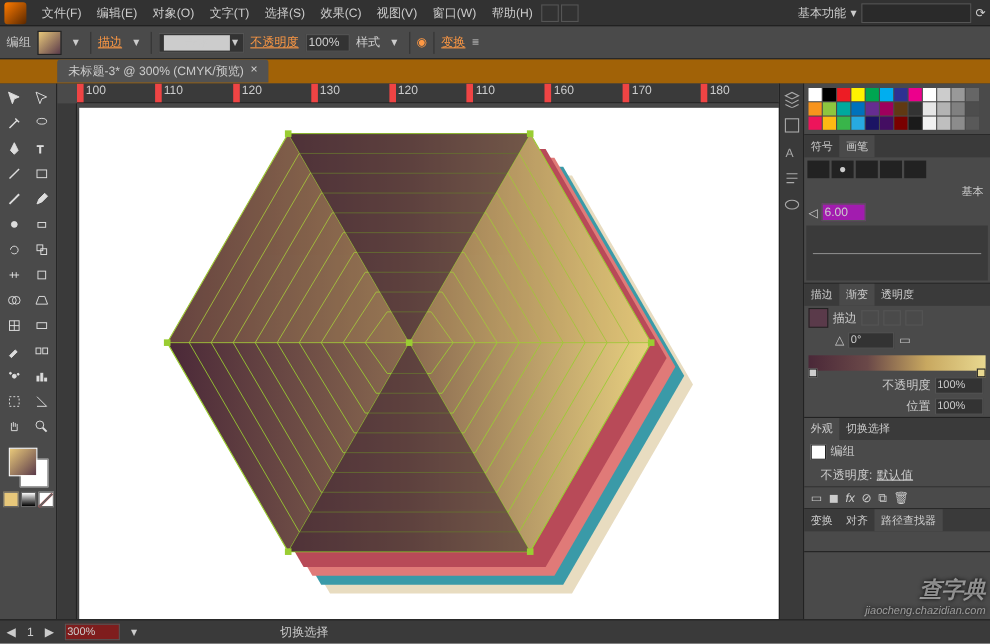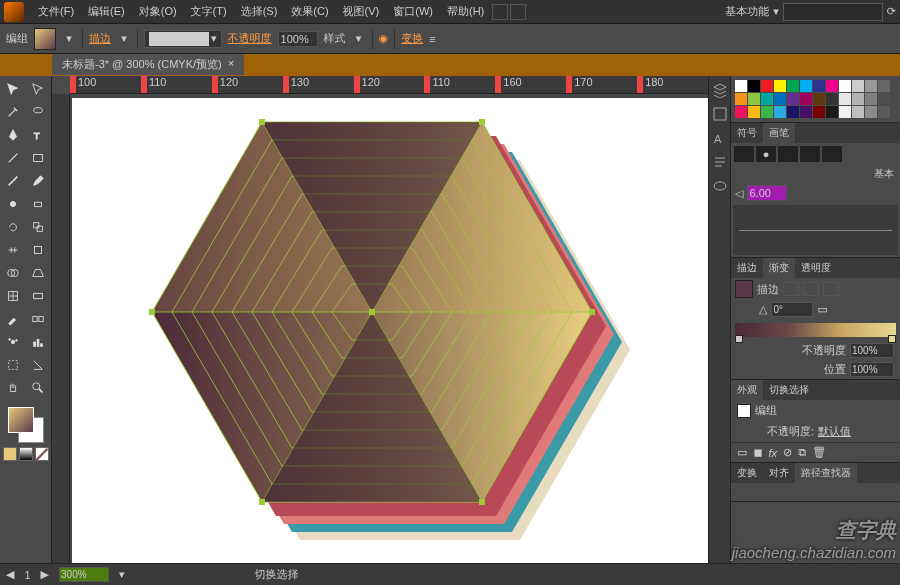"不透明度:" div.row { padding-left: 36px -> 15px }
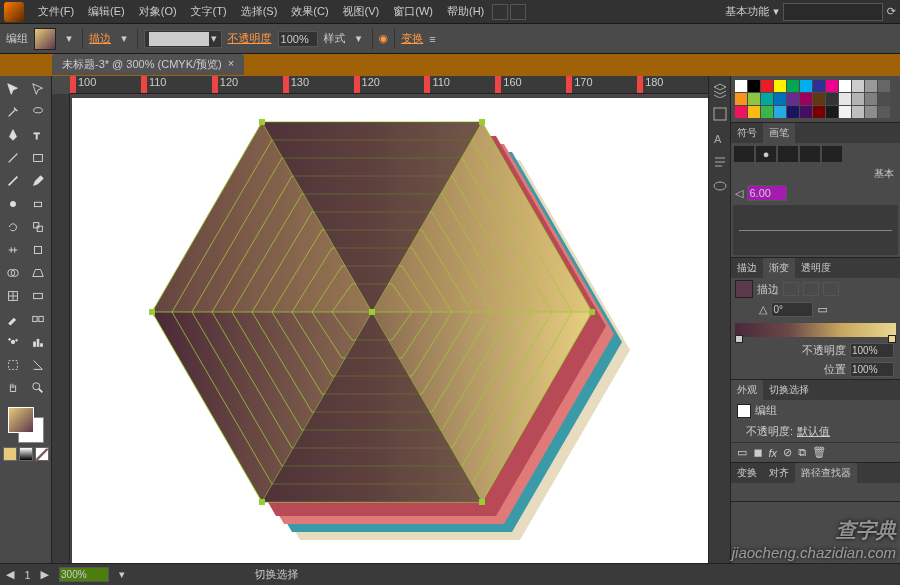"jiaocheng.chazidian.com" .watermark span { font-size: 15px -> 10px }
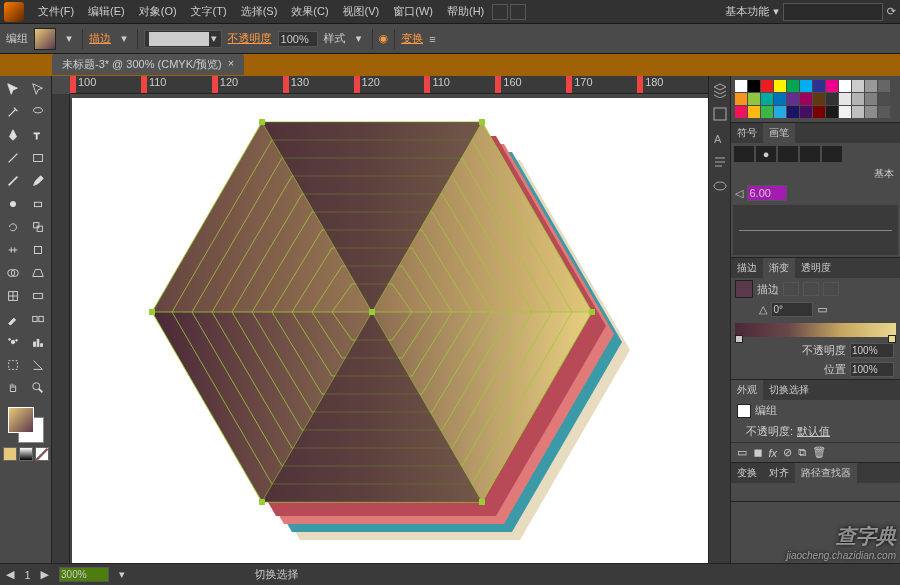"300%" .statusbar input { background: #4d7c0f -> #7f1d1d }
